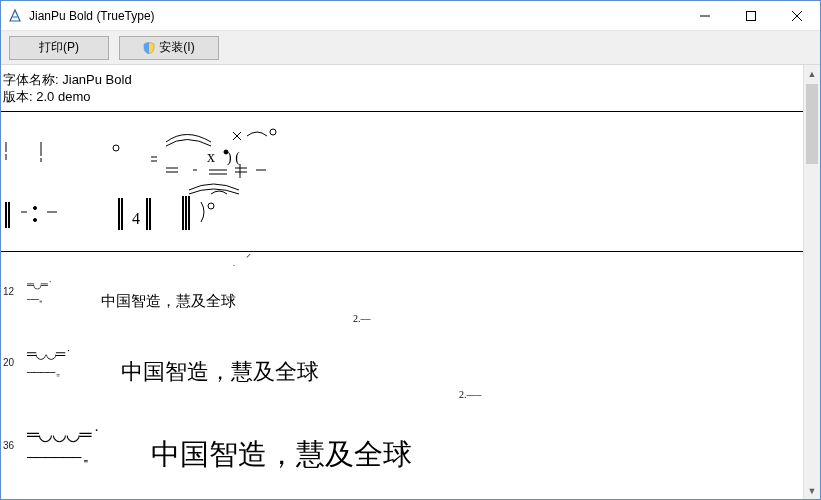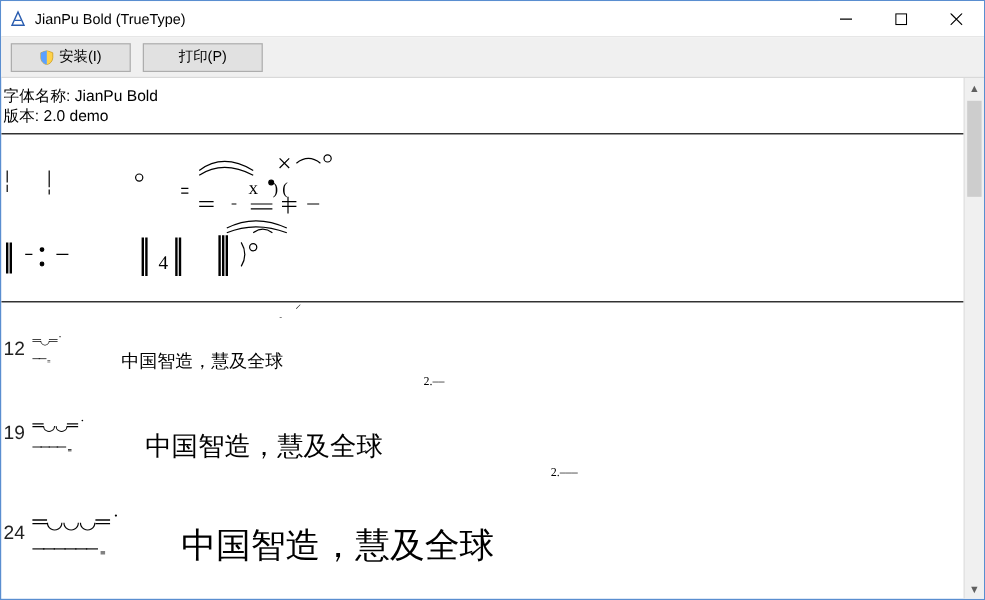"安装(I)" div.tb-btn { order: before "打印(P)" -> after "打印(P)" }
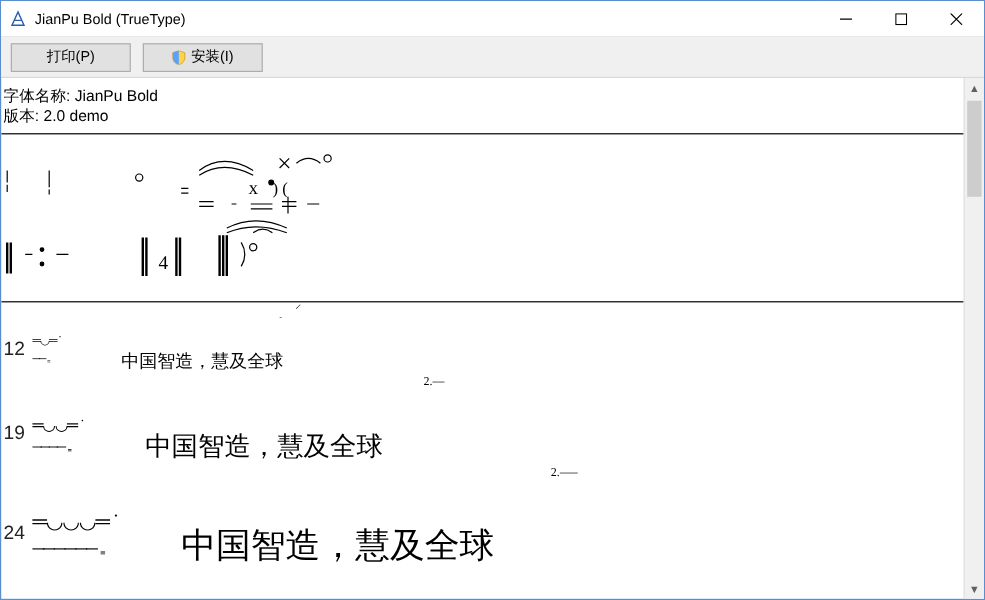"12" .pt { font-size: 16px -> 10px }
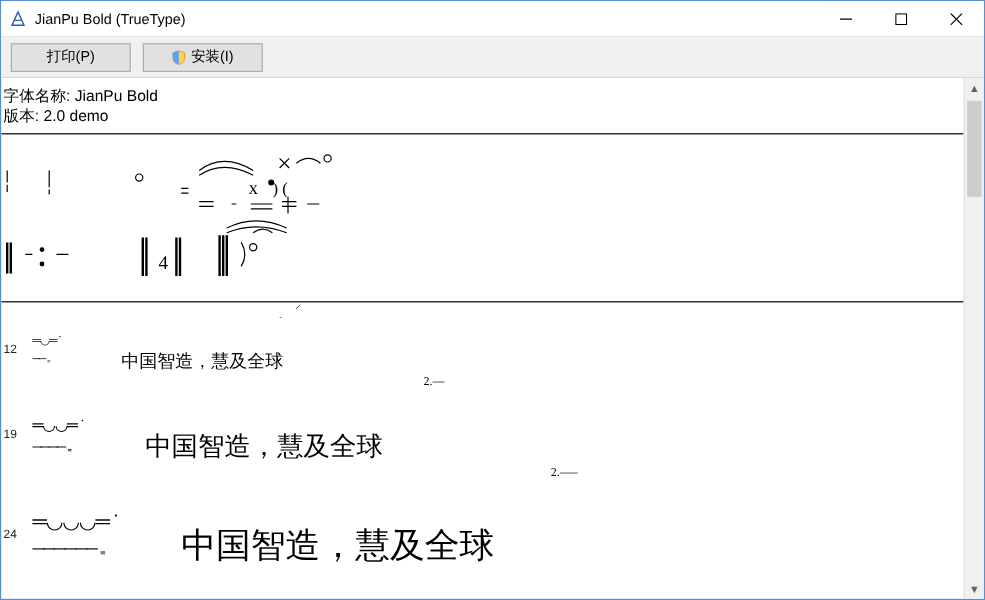"19" span.pt { text: 19 -> 20 }
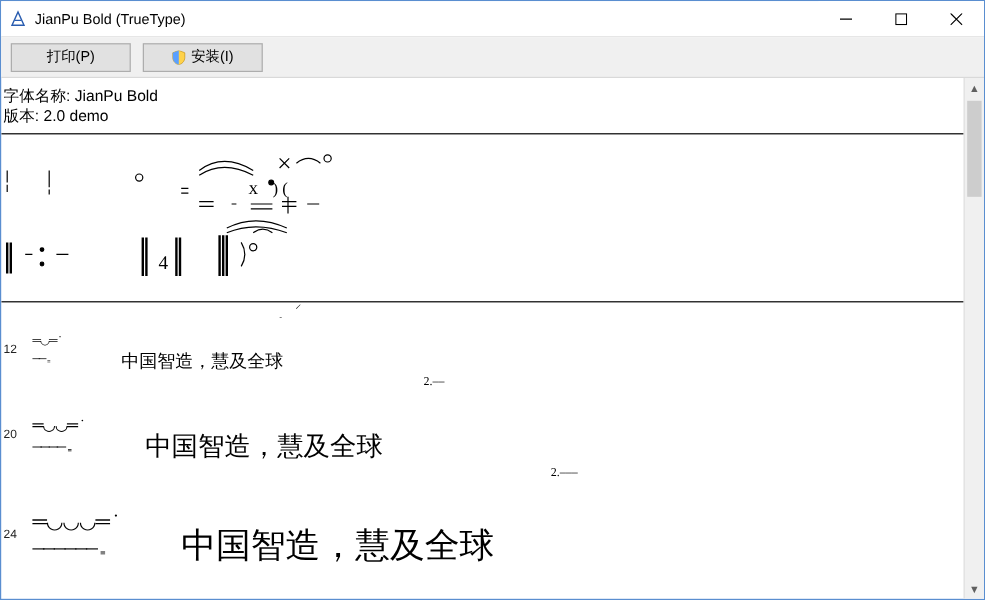"24" span.pt { text: 24 -> 36 }
